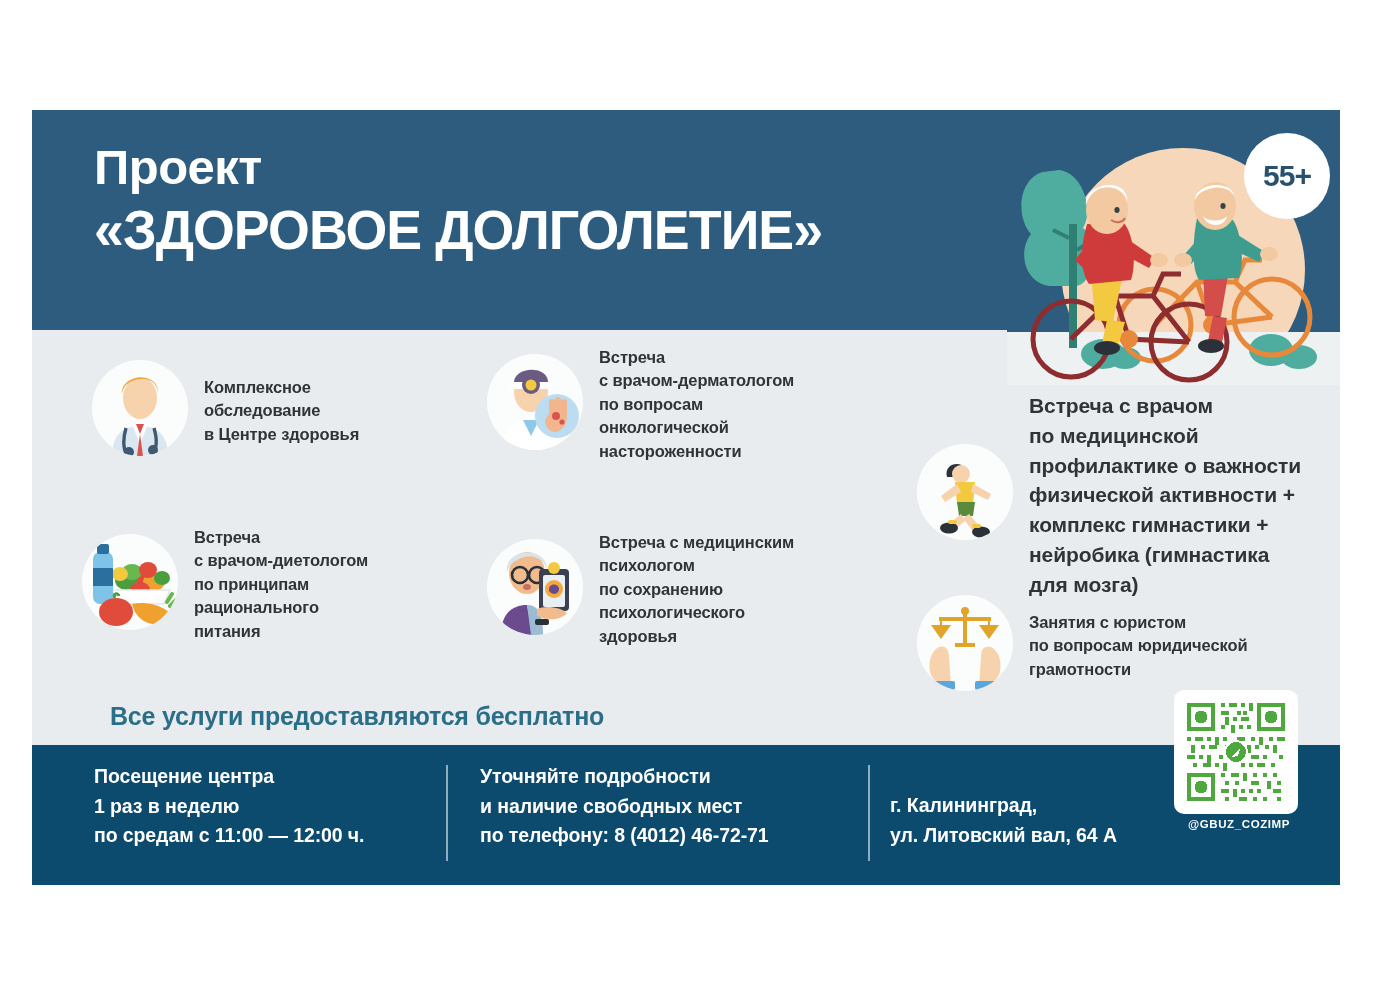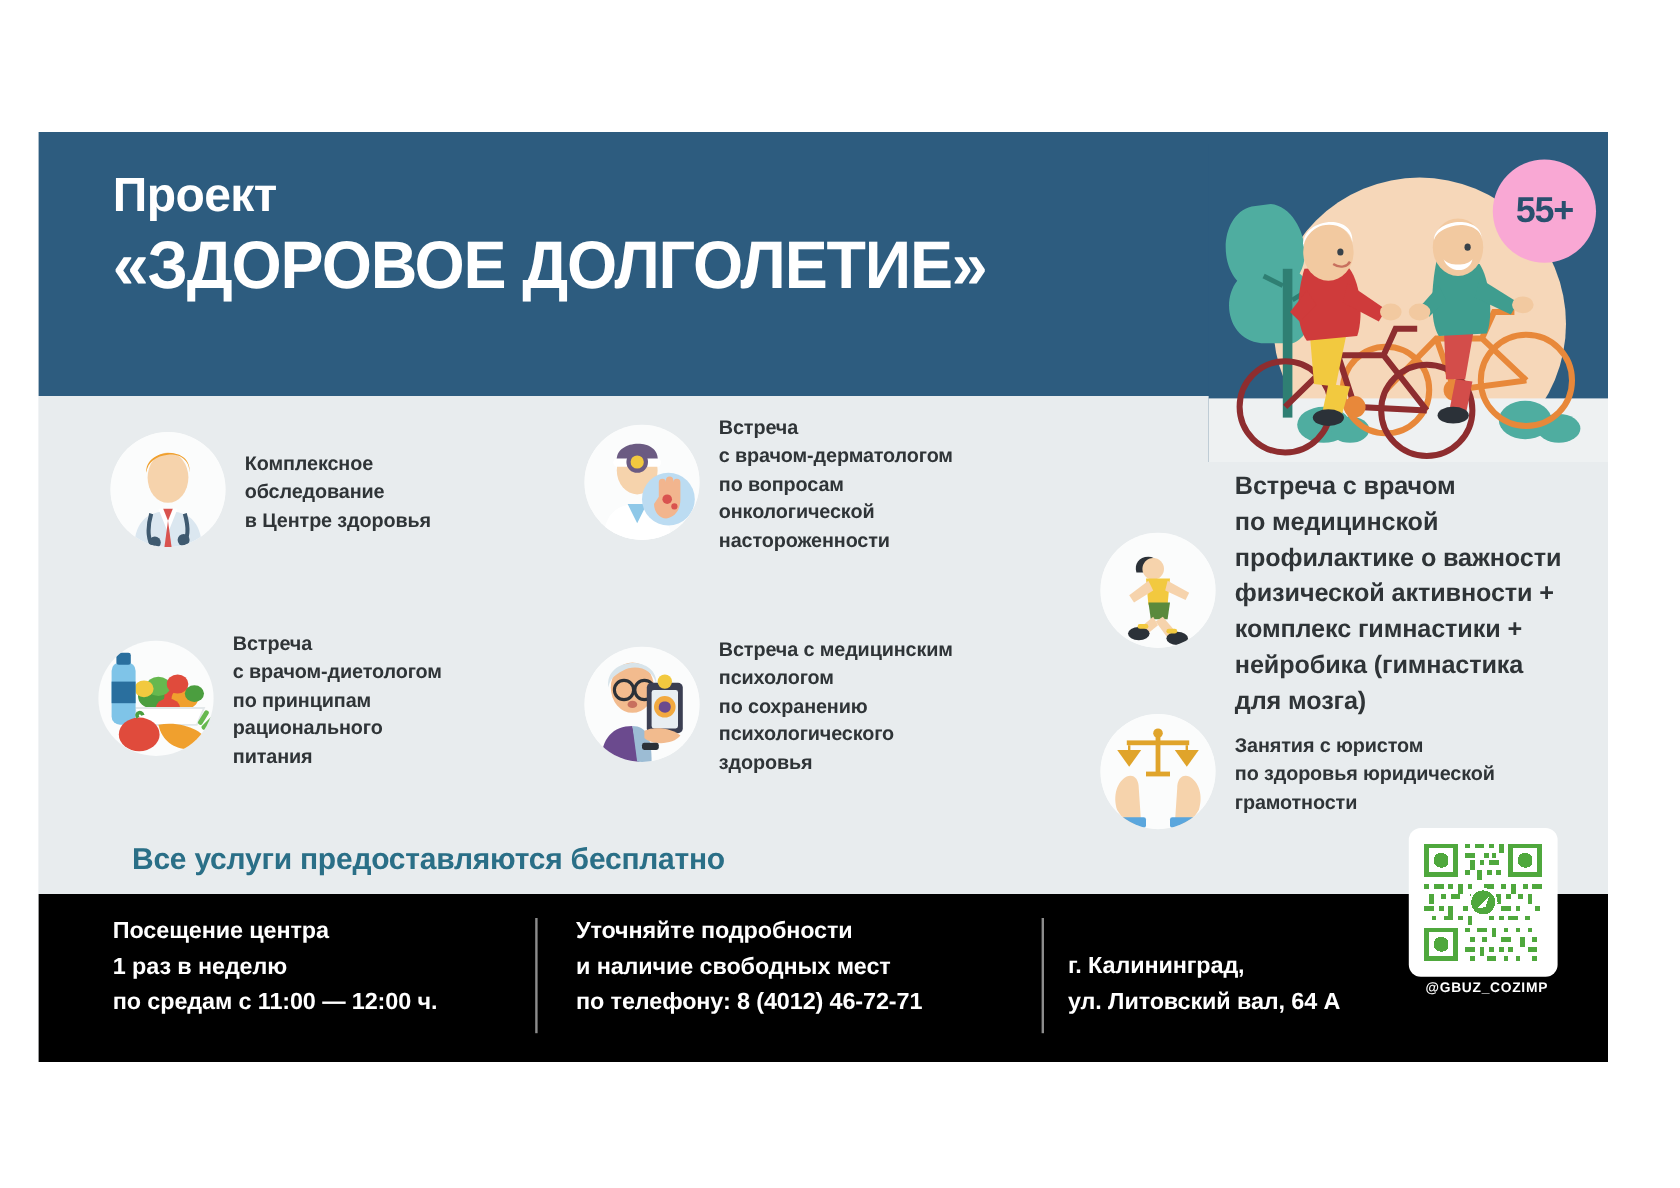"Проект" .title-line1 { font-size: 40px -> 49px }
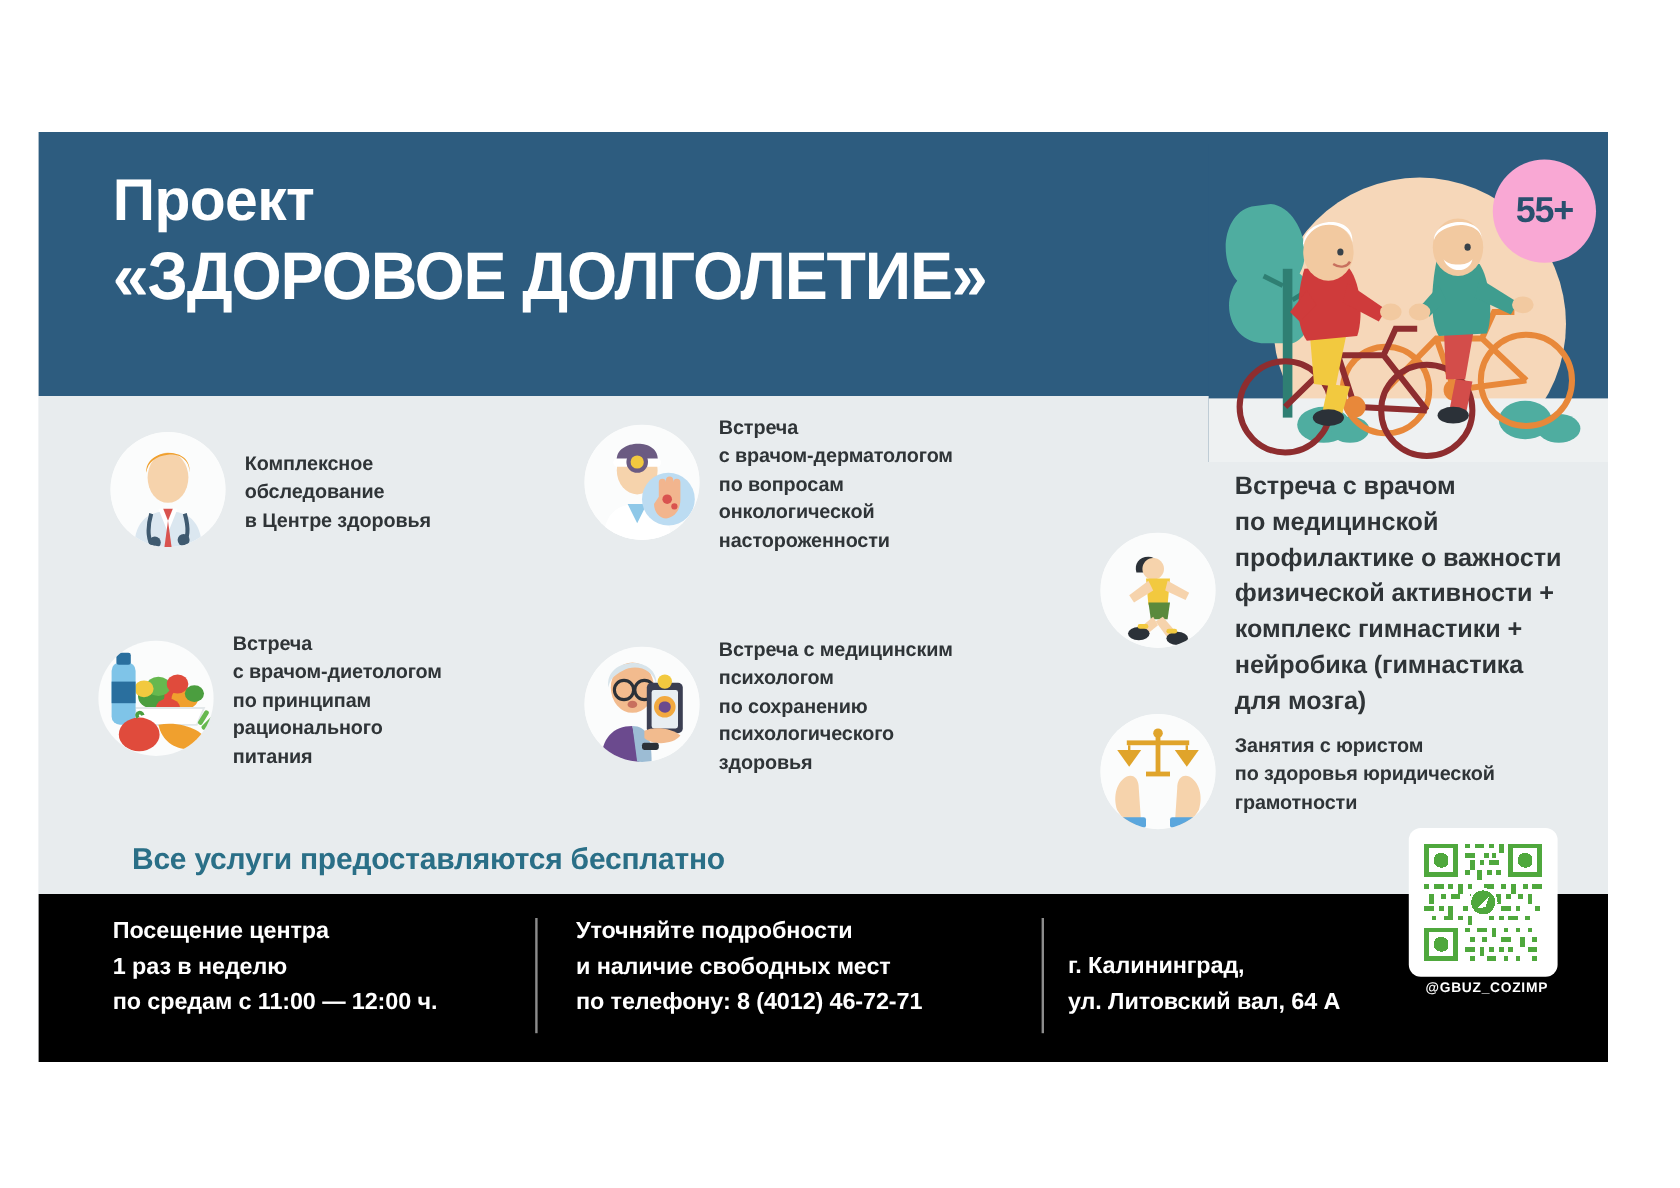"55+" .badge55 { background: #f9a8d4 -> #ffffff }
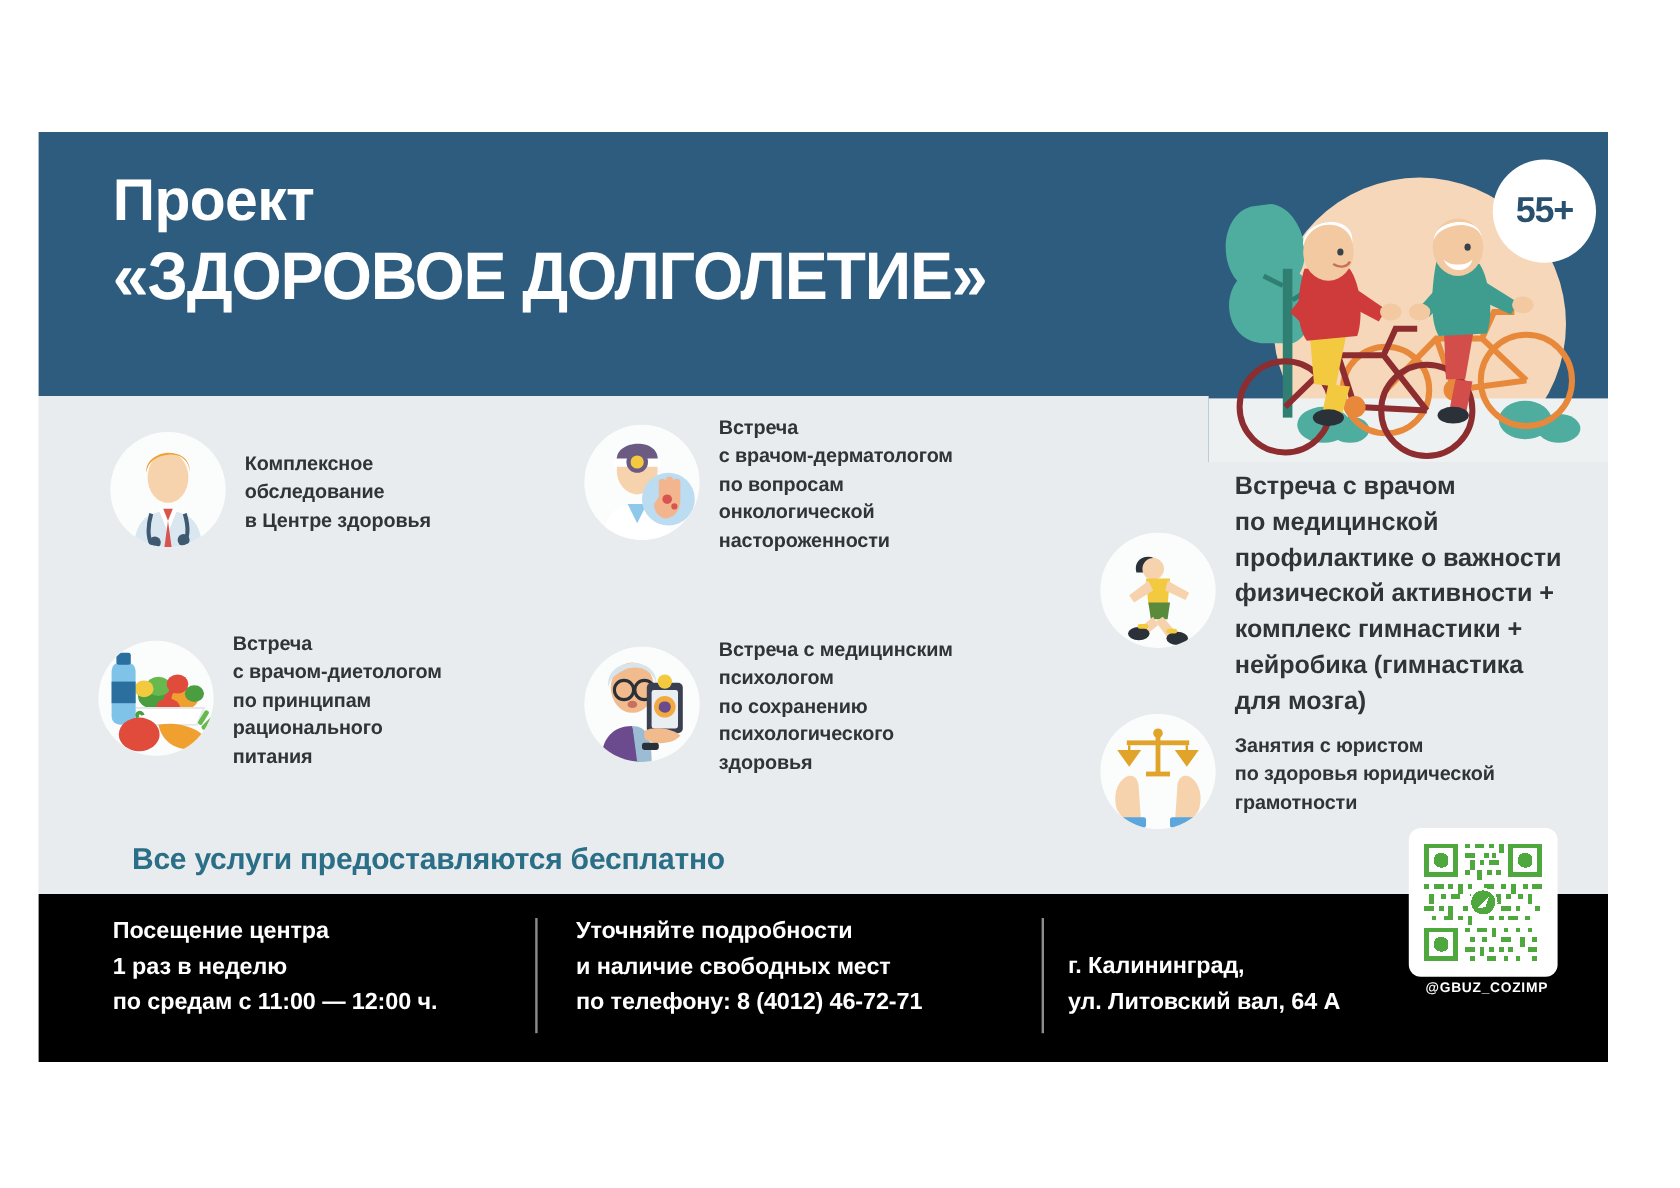"Занятия с юристом" div.txt { text: здоровья -> вопросам }
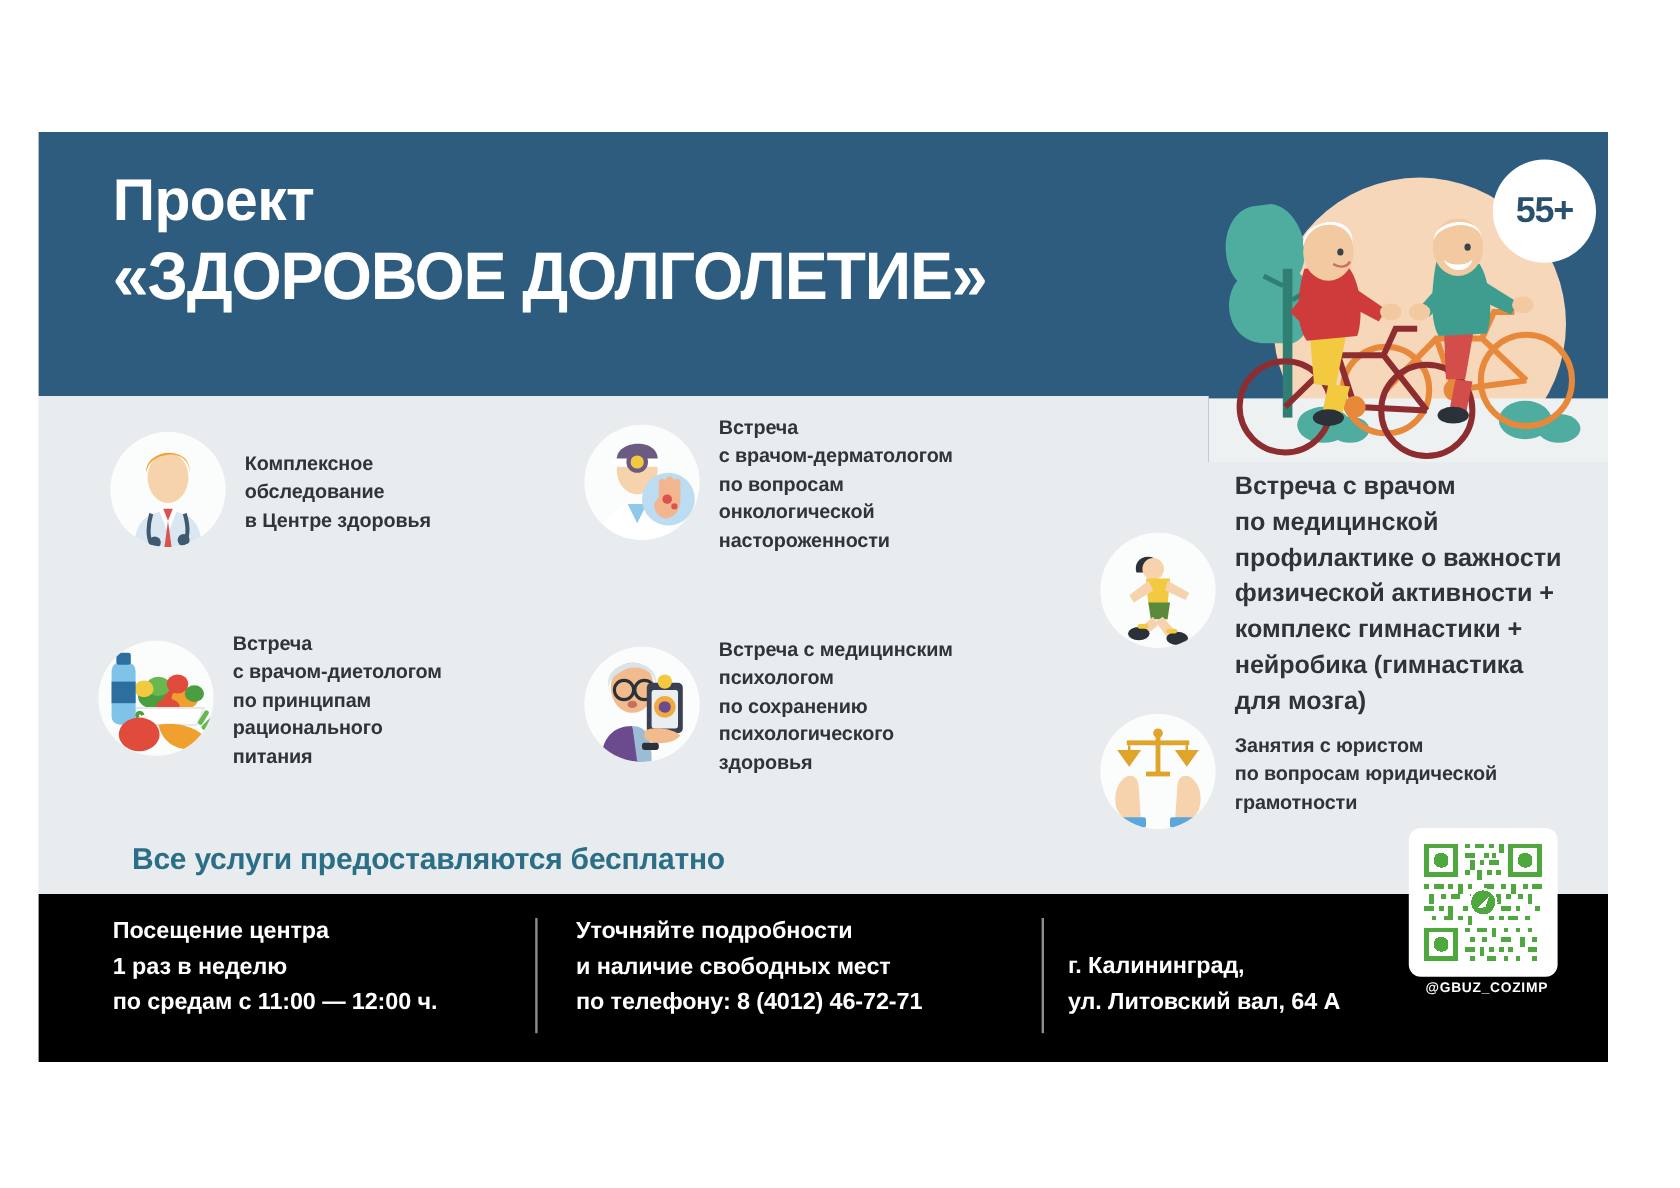"Посещение центра" .footer { background: #000000 -> #0c4a6e }
